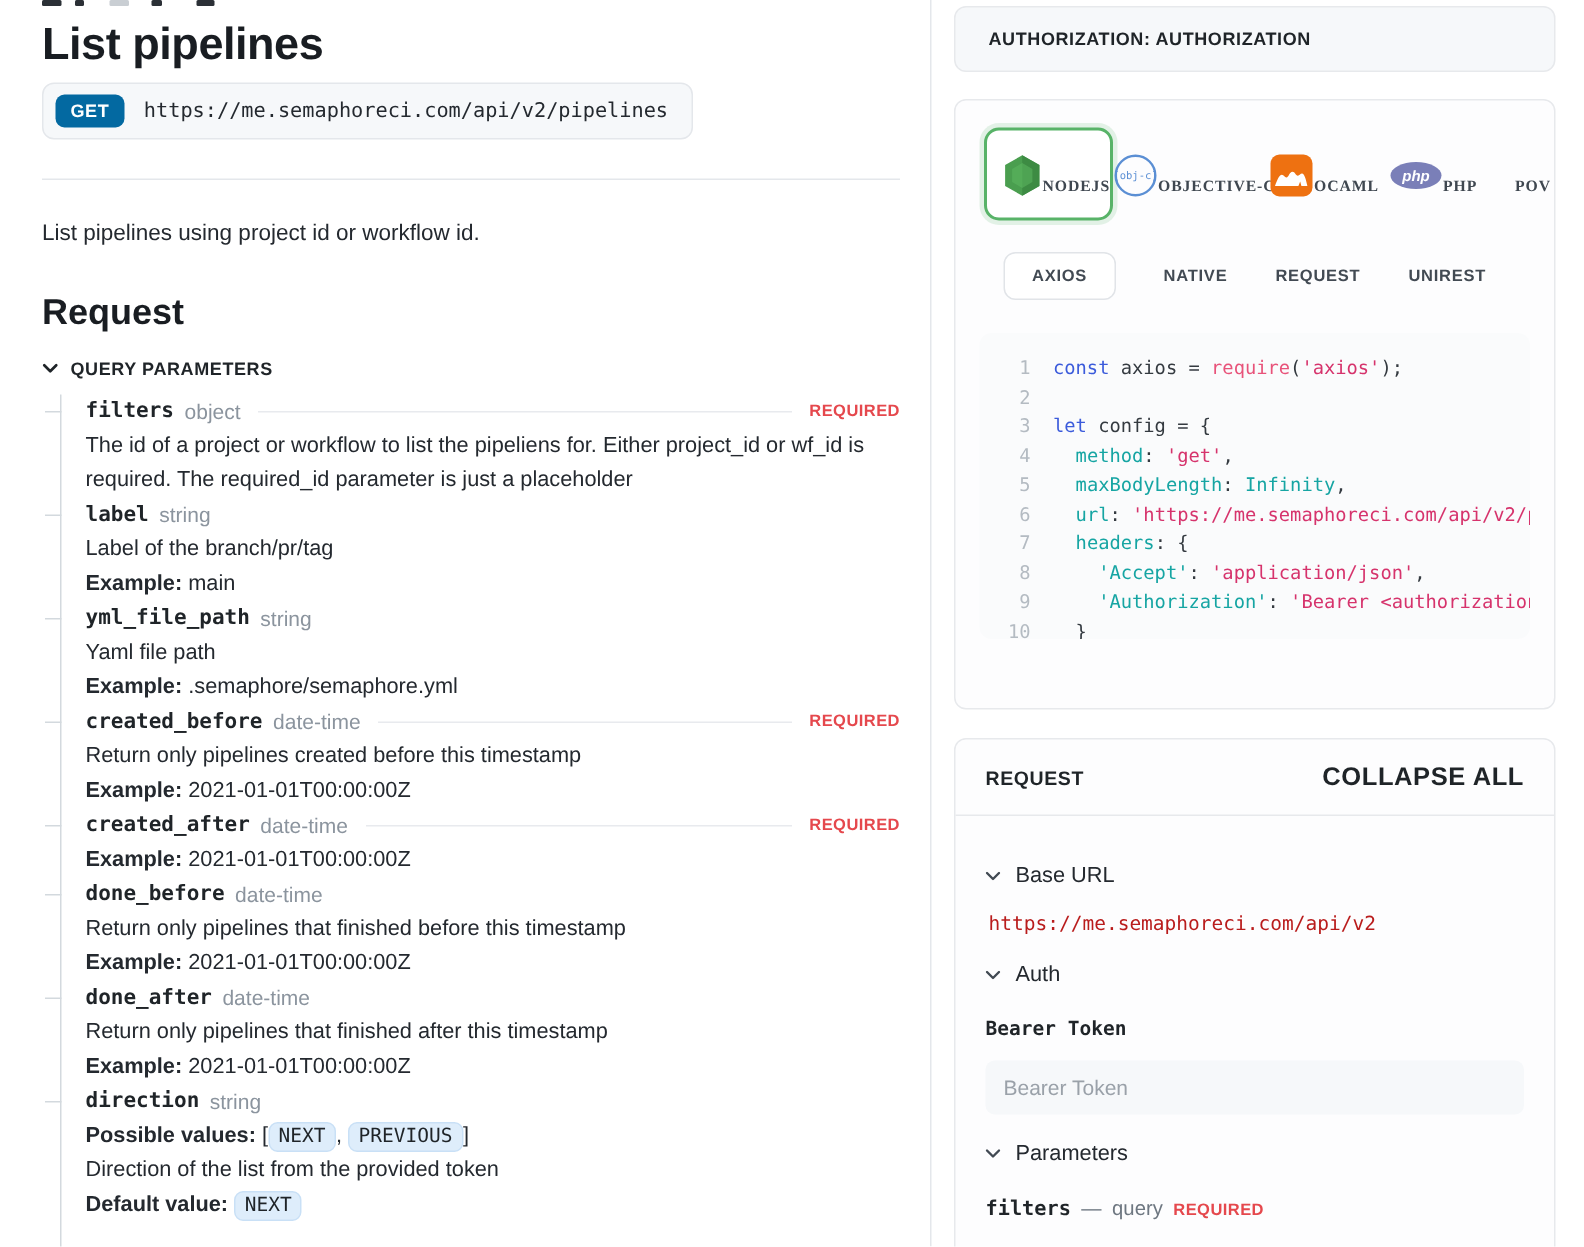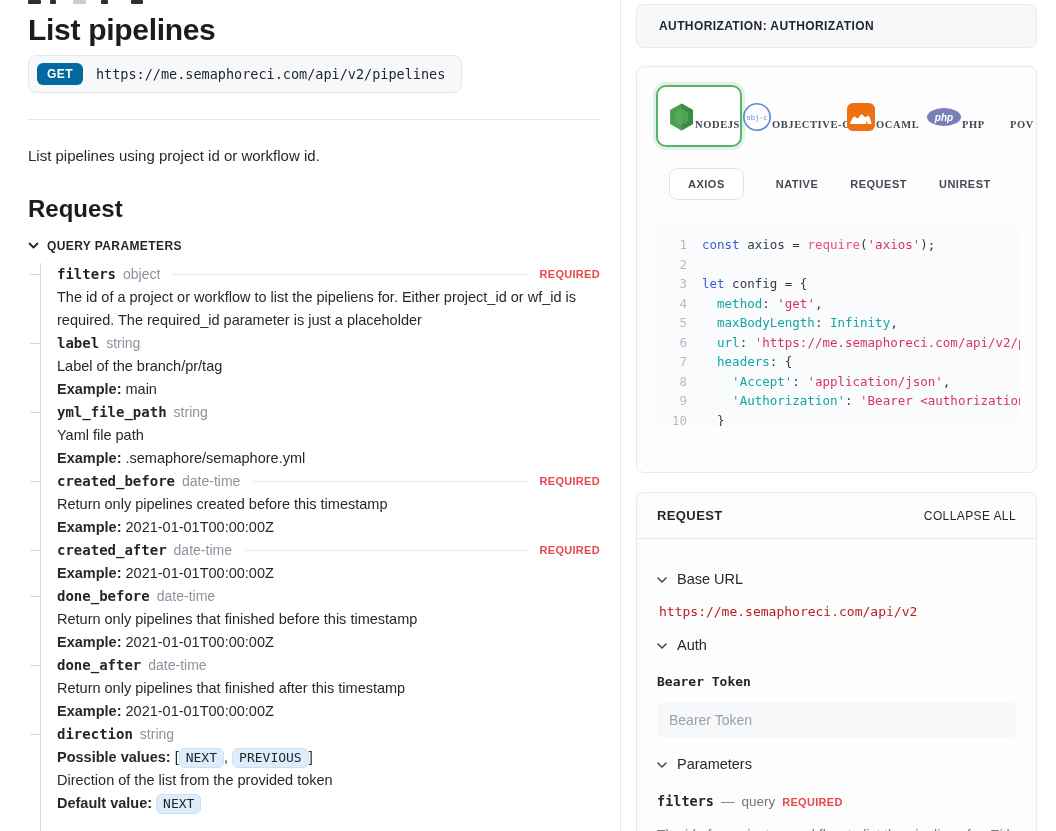"COLLAPSE ALL" .rp-collapse { font-size: 12px -> 17px; font-weight: 400 -> 700 }
